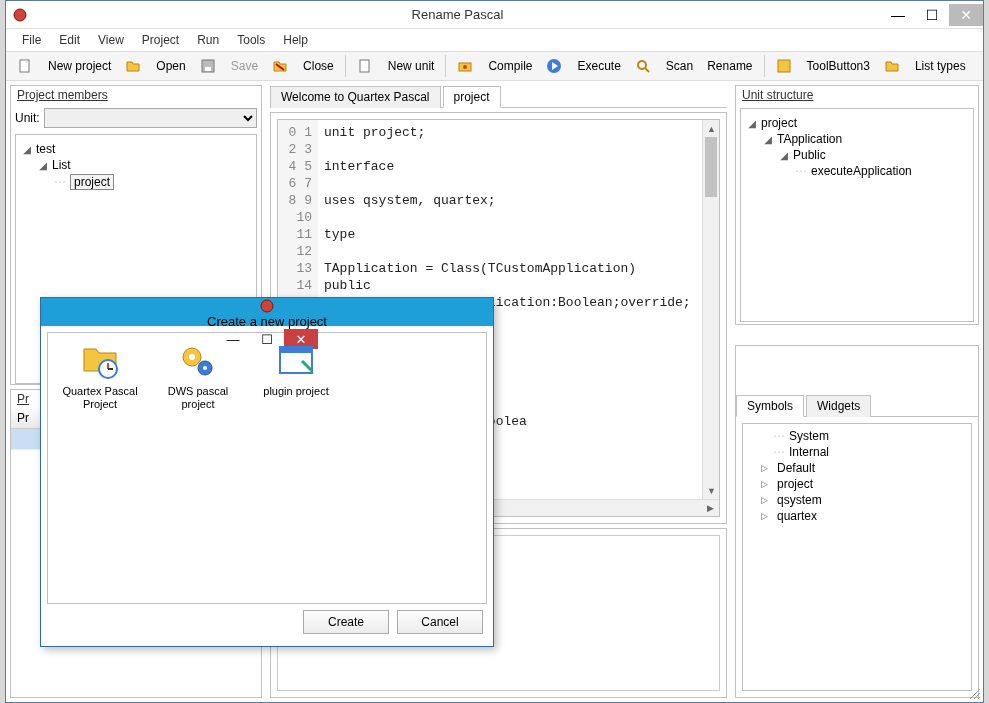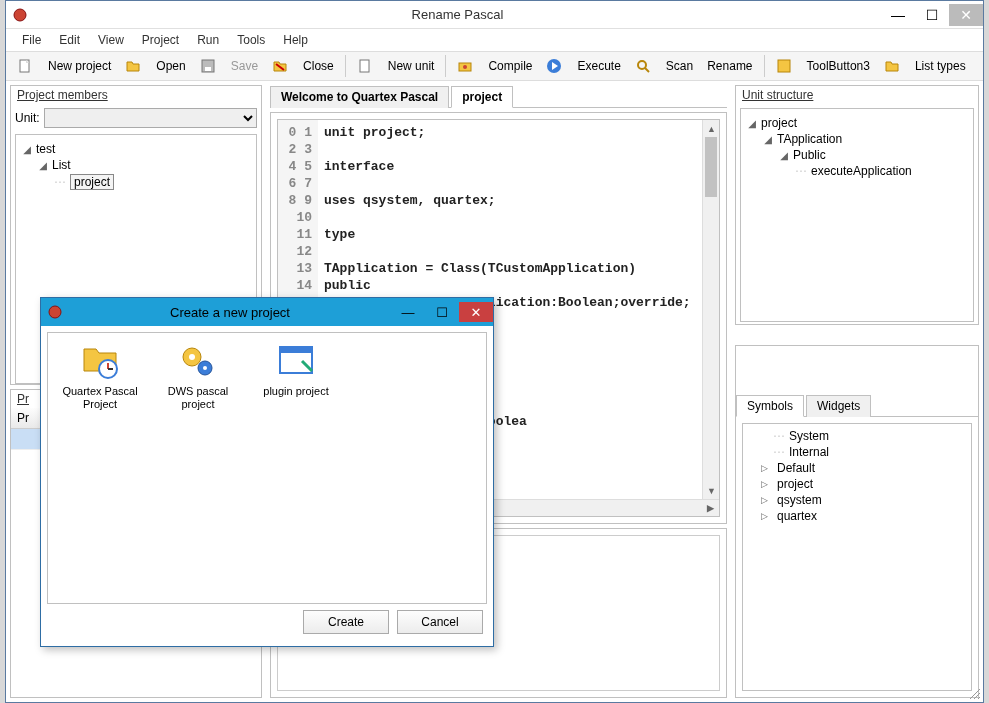"Welcome to Quartex Pascal" .mid-col { font-weight: bold -> none }
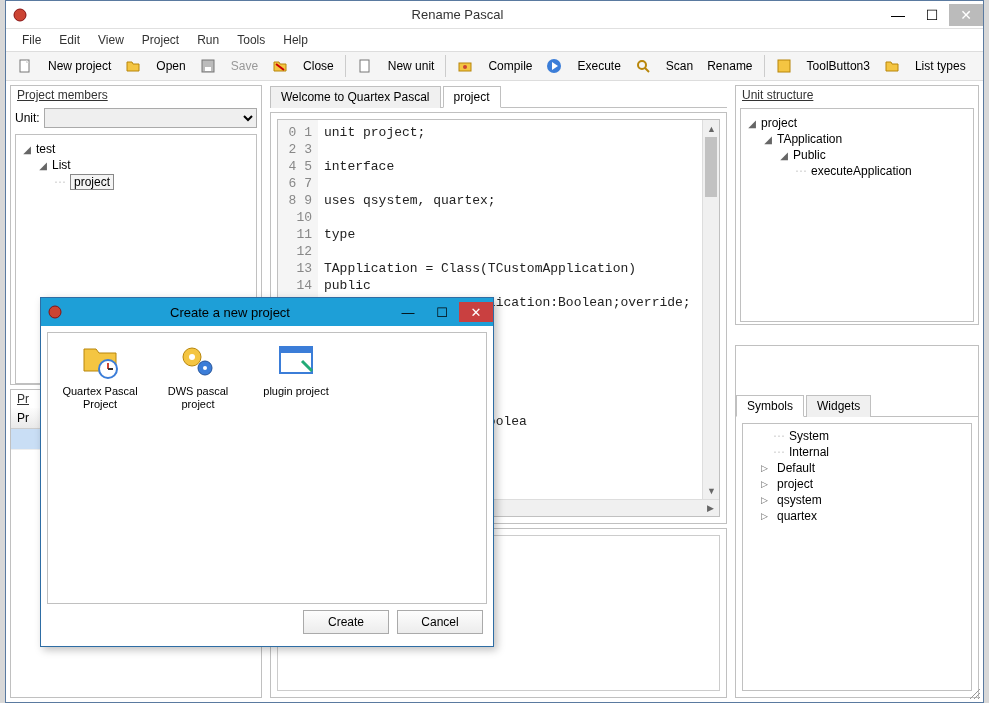"Create a new project" .modal-titlebar { flex-direction: none -> column }
